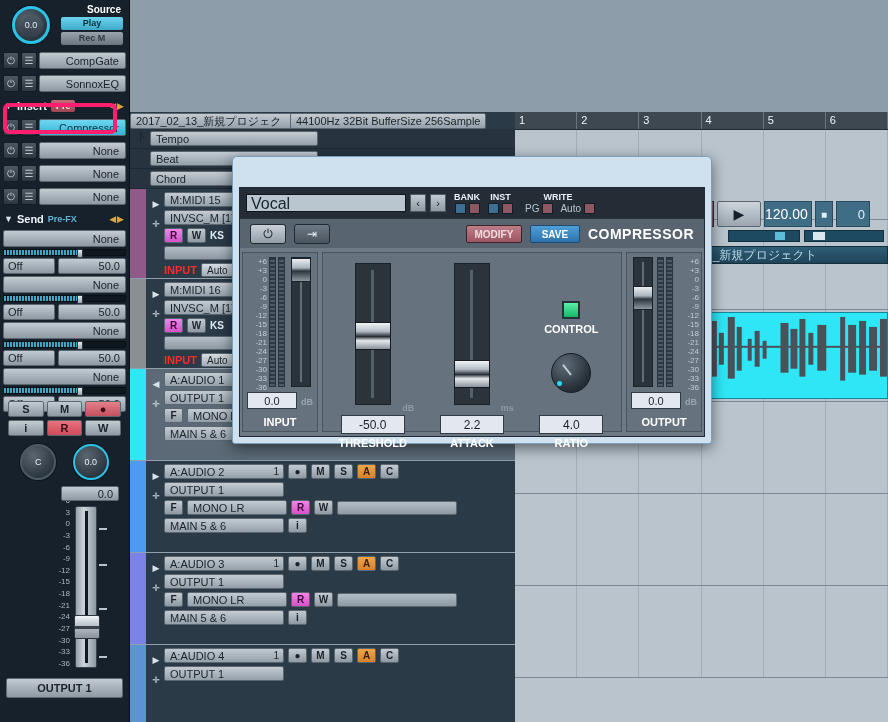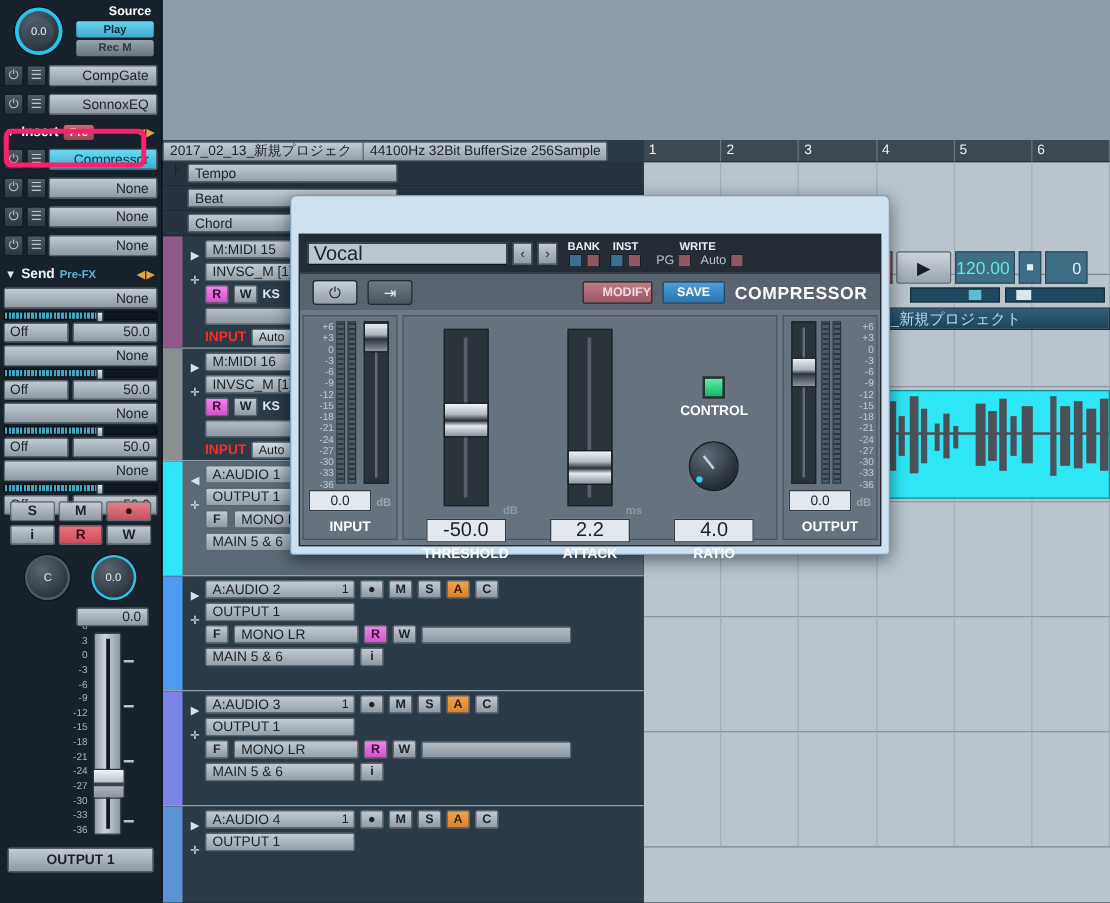"120.00" .tp-tempo { color: #5eead4 -> #ffffff }
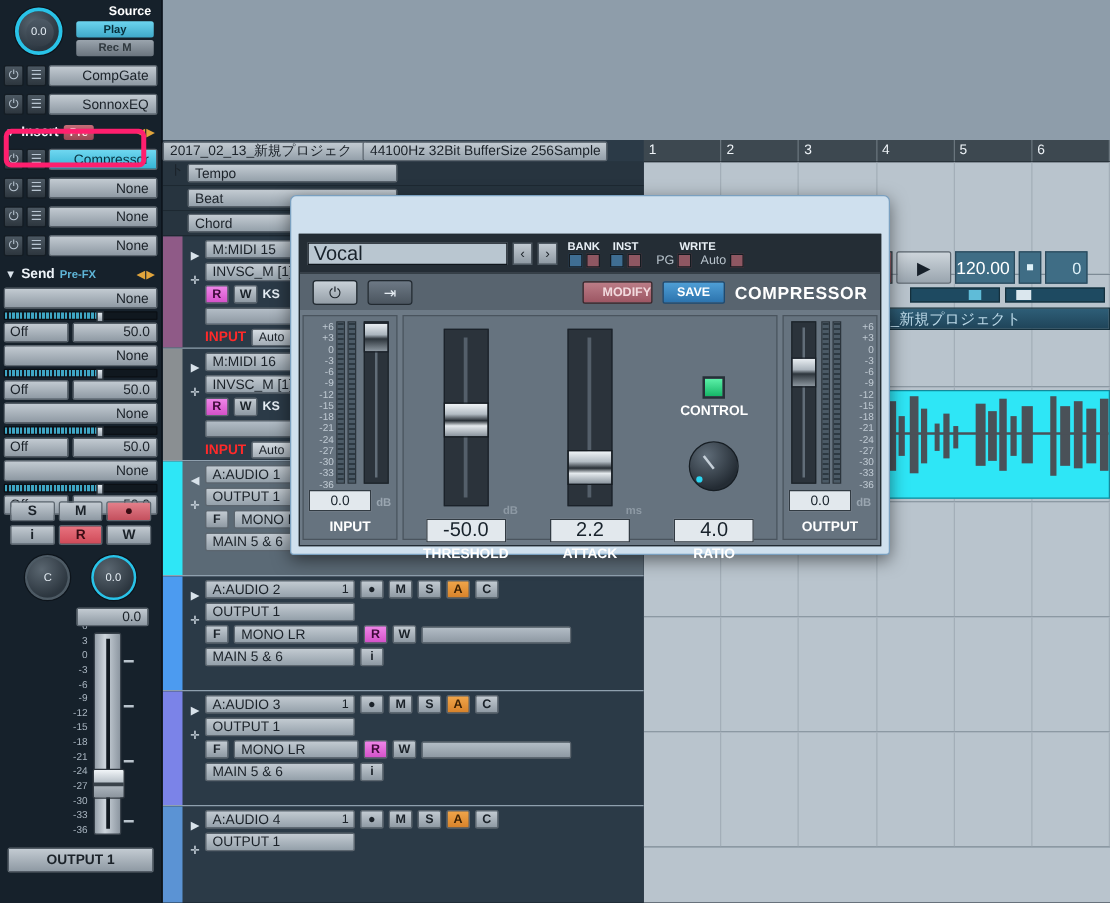"MODIFY" .modify { text-align: right -> center }
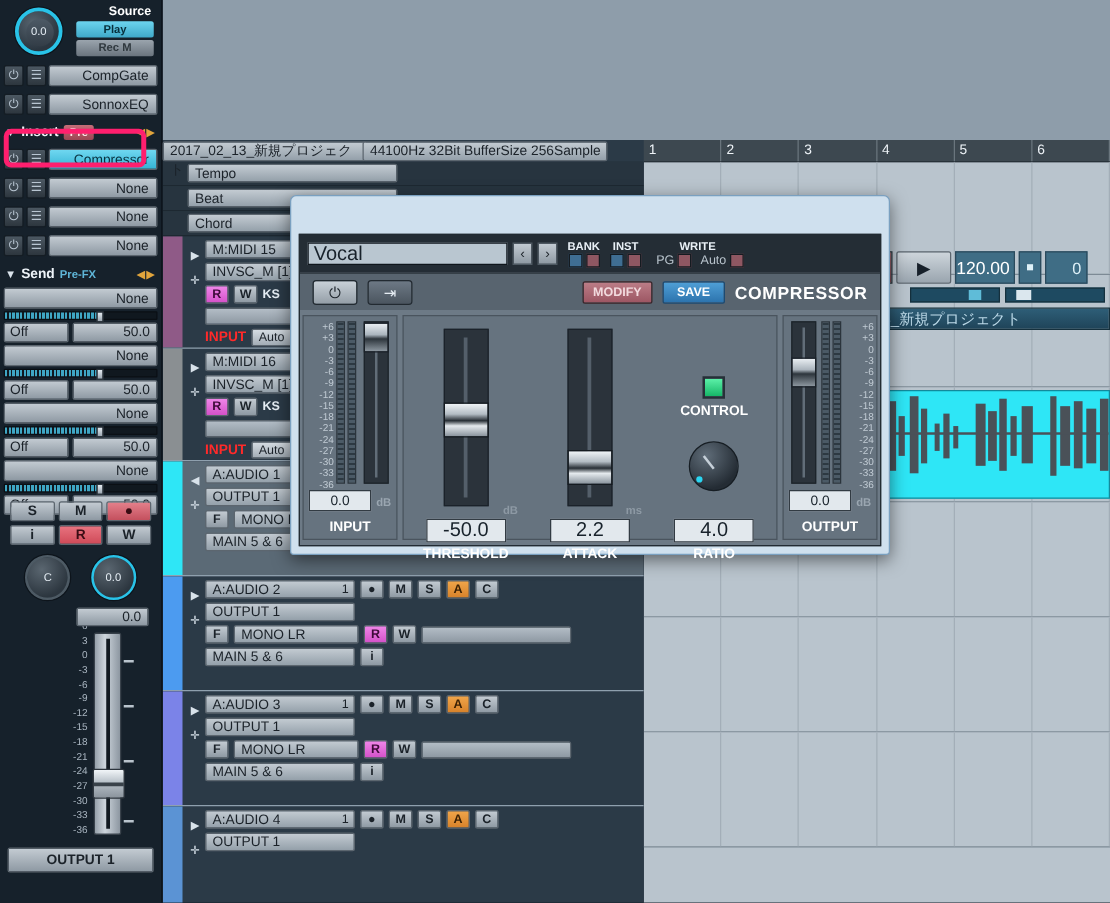"-50.0" .ctl-val { font-size: 16px -> 12px }
